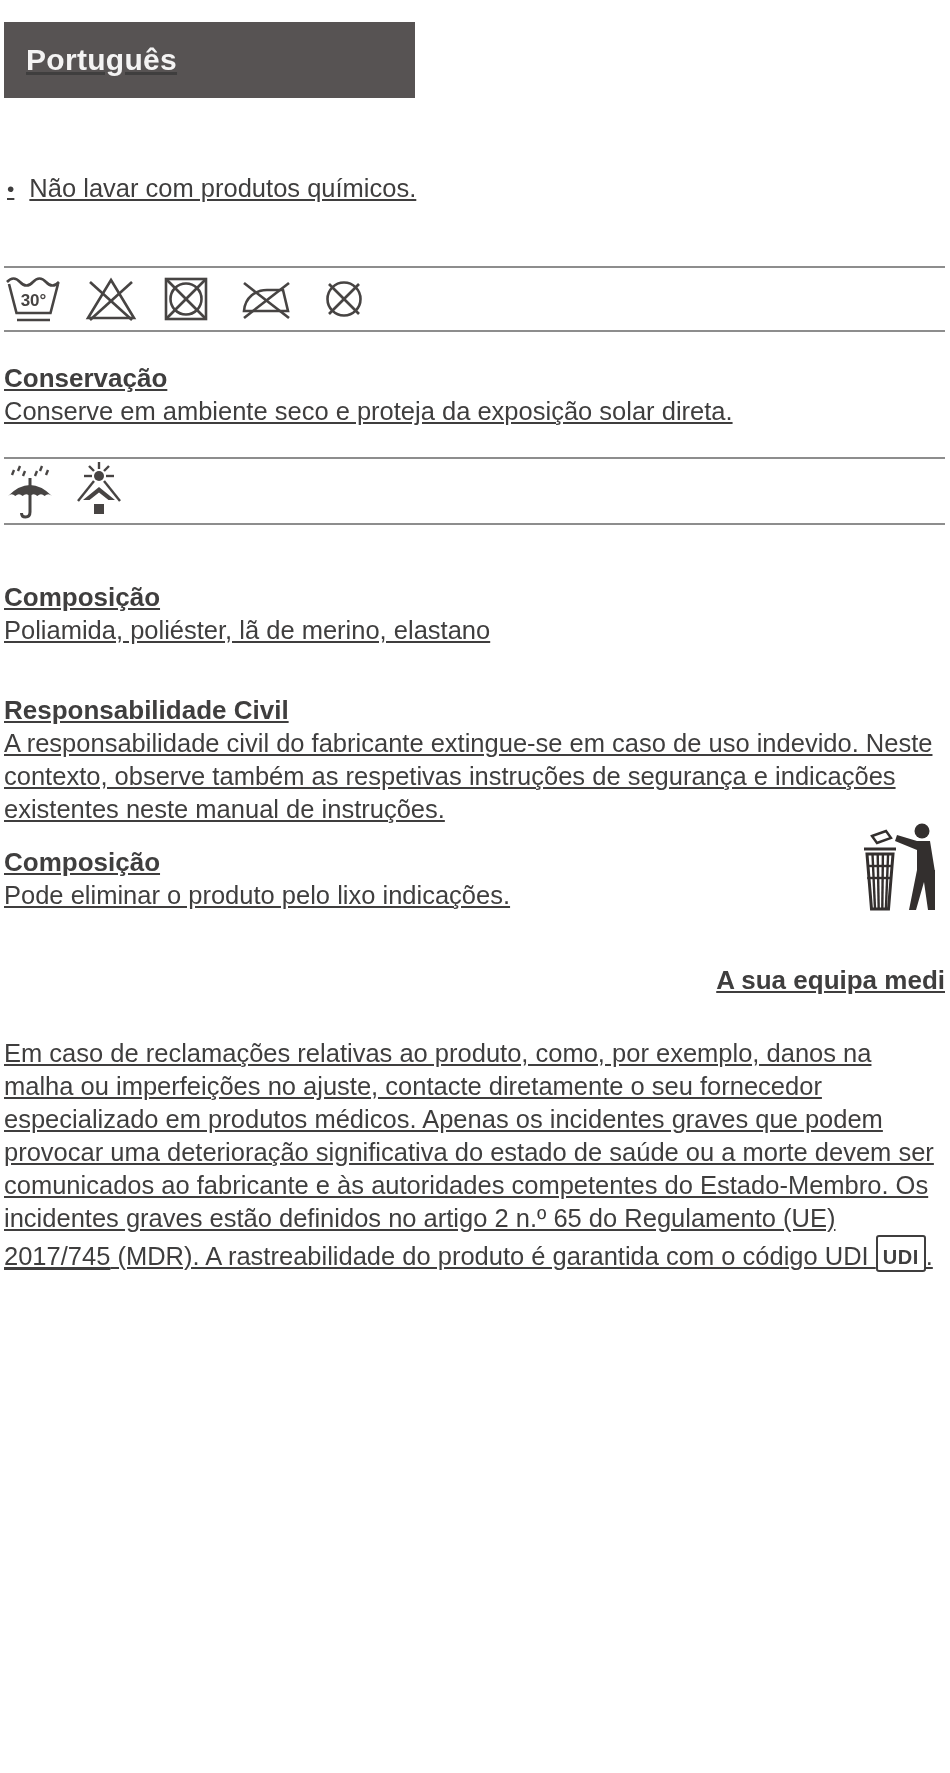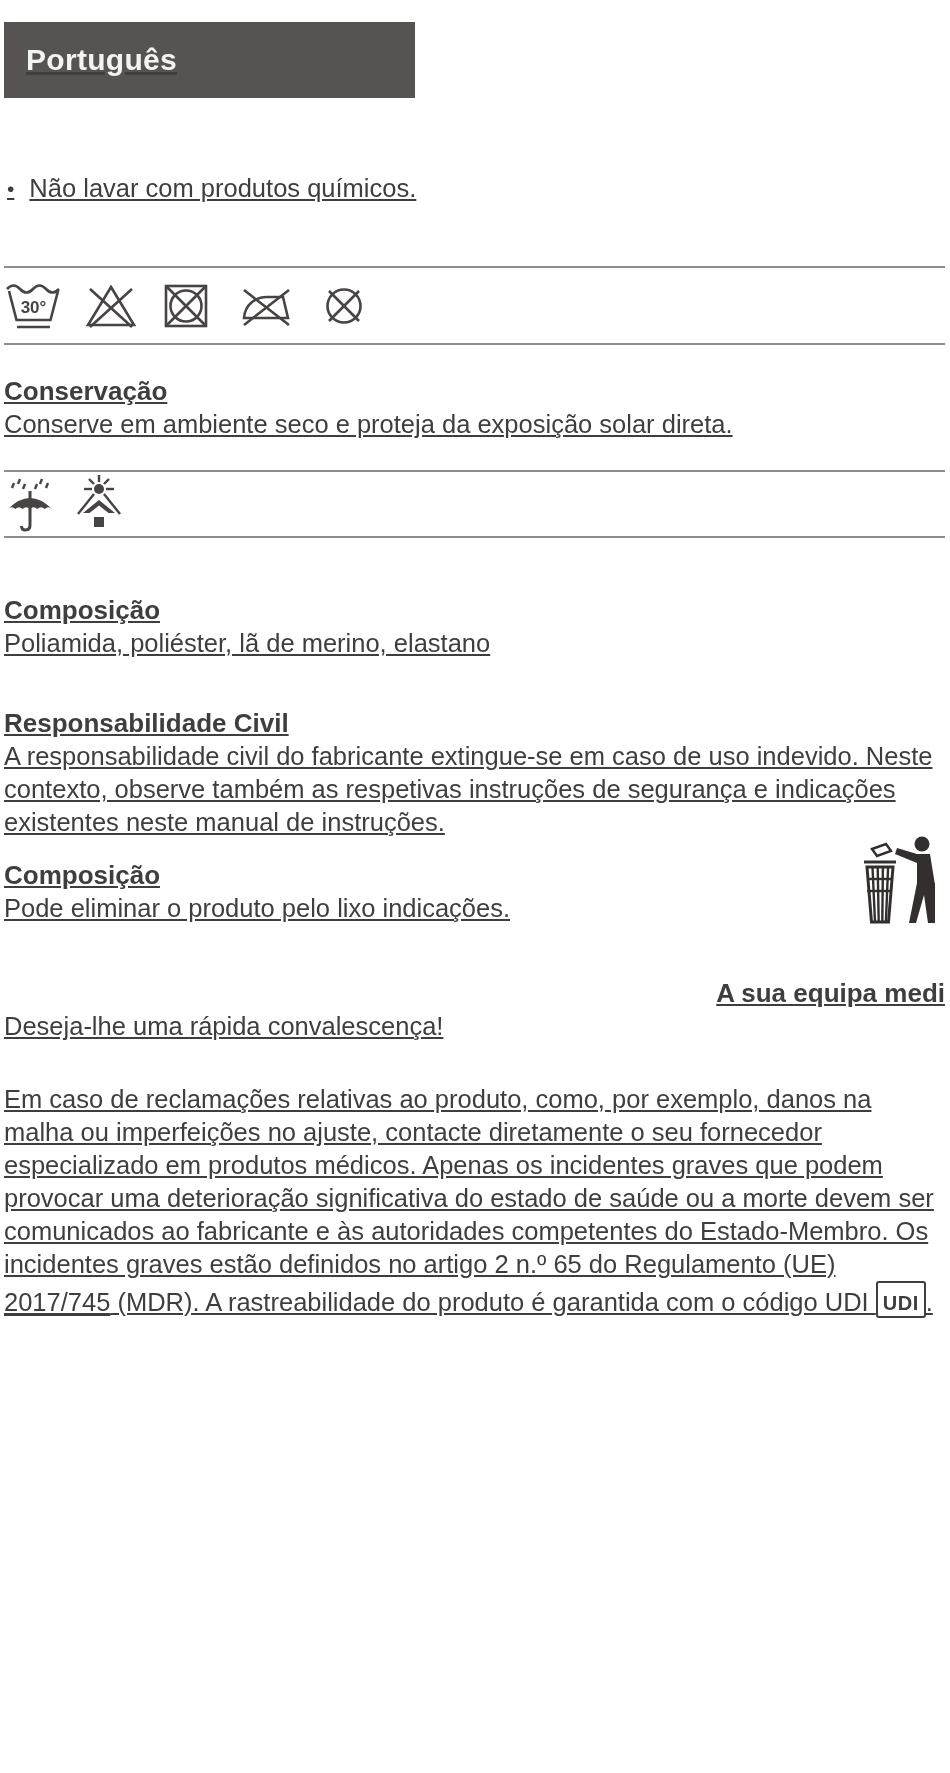"30°" .sym-row { height: 75px -> 62px }
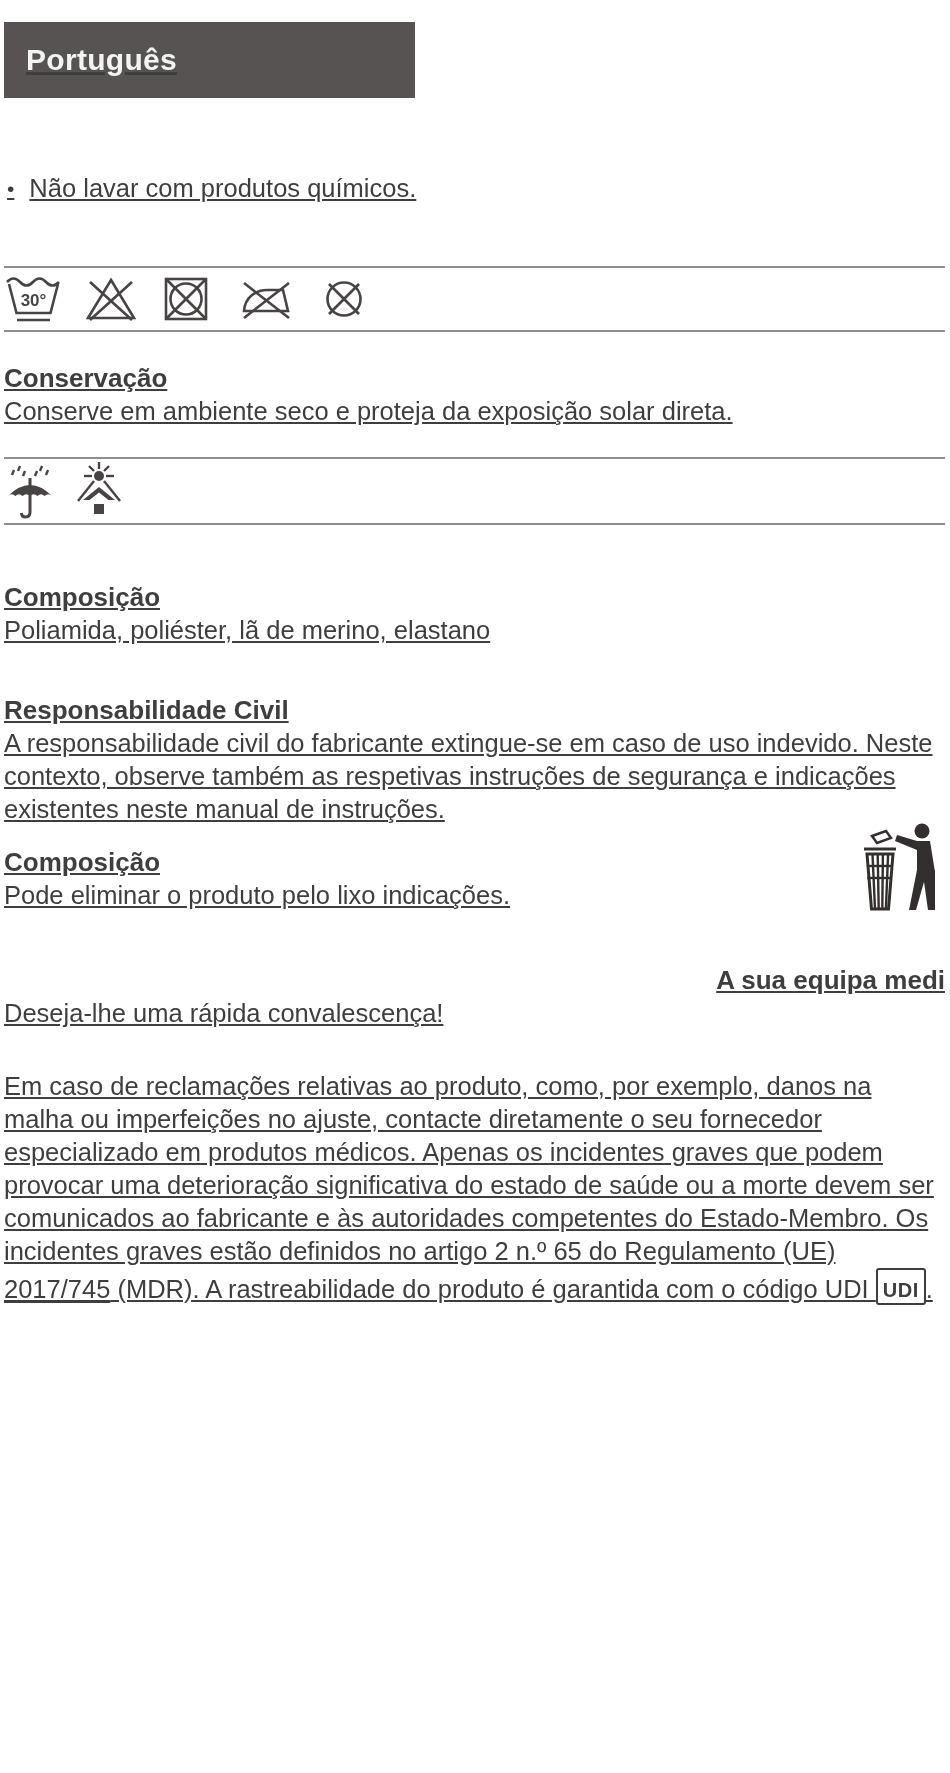"Deseja-lhe uma rápida convalescença!" p.body-text { html: <p>Deseja-lhe uma rápida convalescença!</p> -> none }
